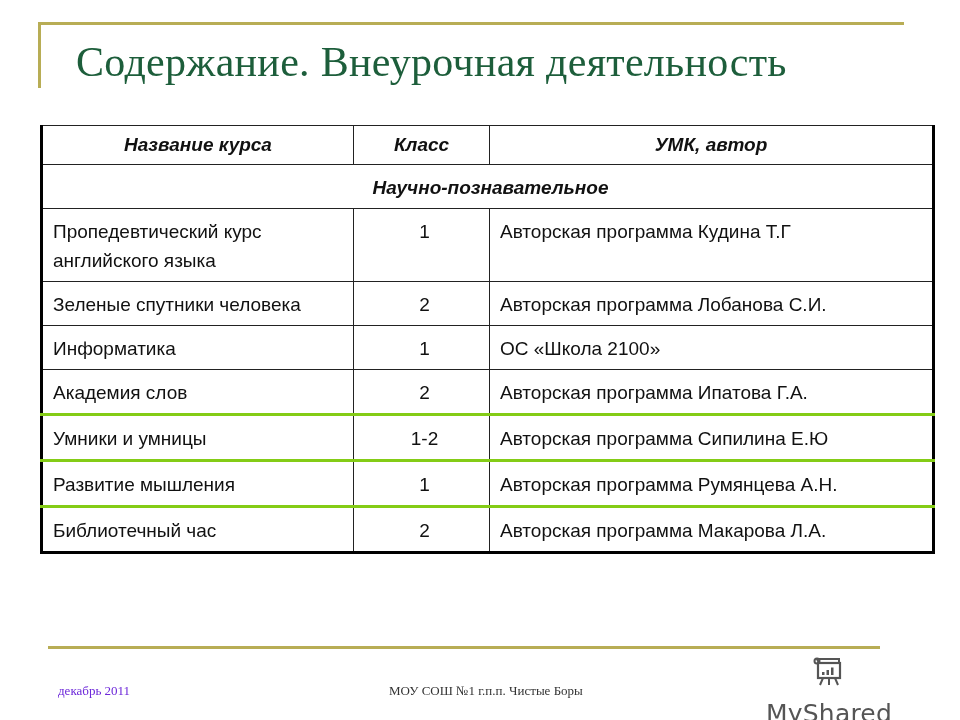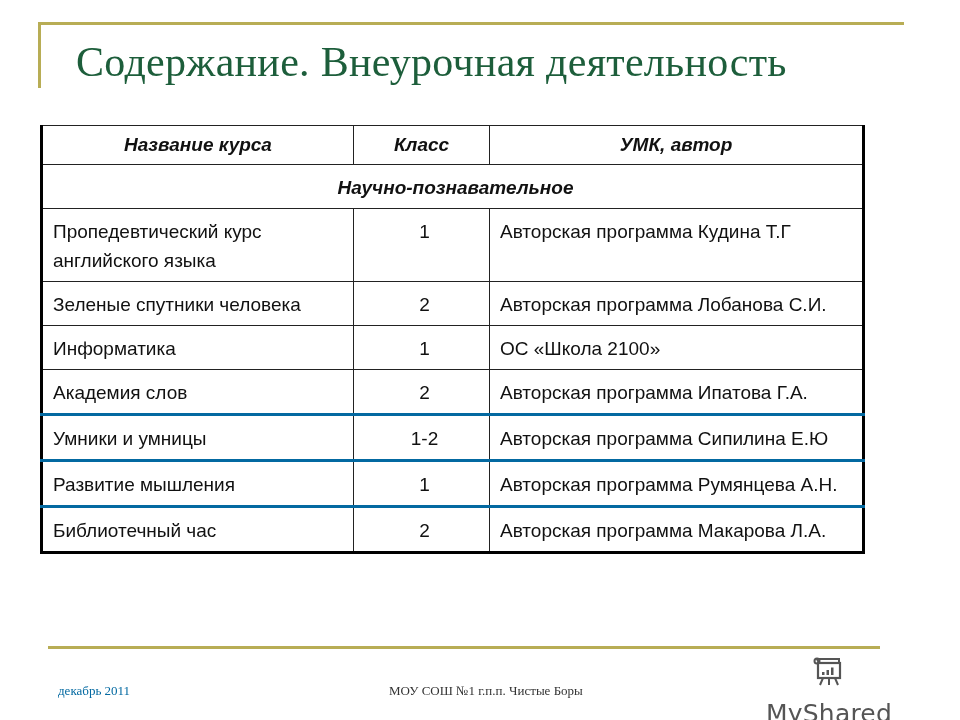"Название курса" table.course-table { width: 825px -> 895px }
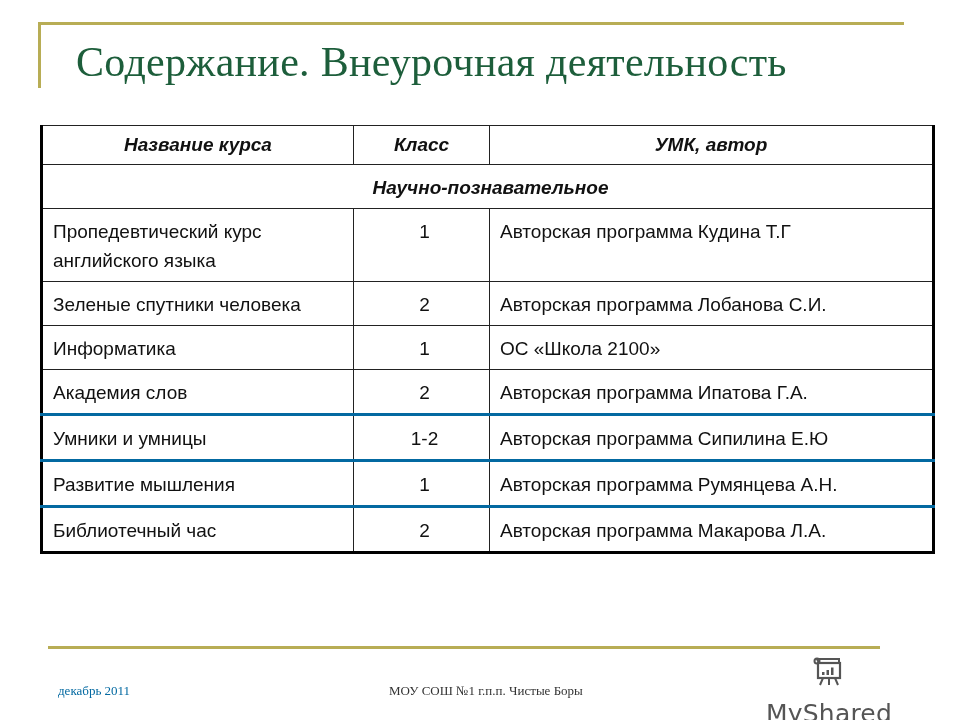"Умники и умницы" tr.thick-top td { border-top: 3px solid #0369a1 -> 3px solid #84cc16 }
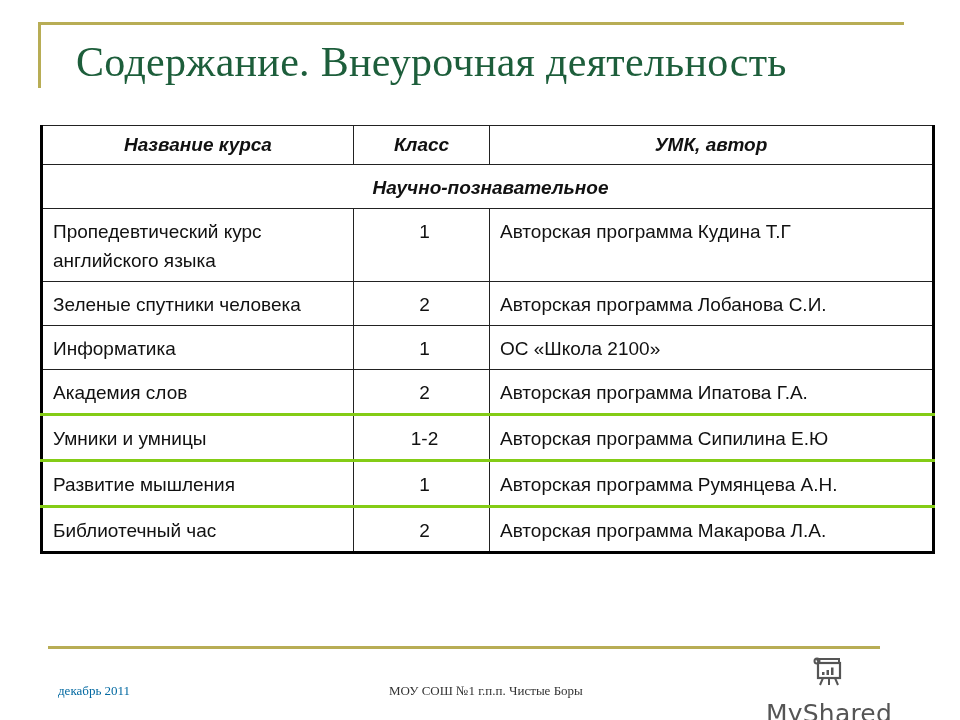"декабрь 2011" .footer-date { color: #0369a1 -> #6d28d9 }
